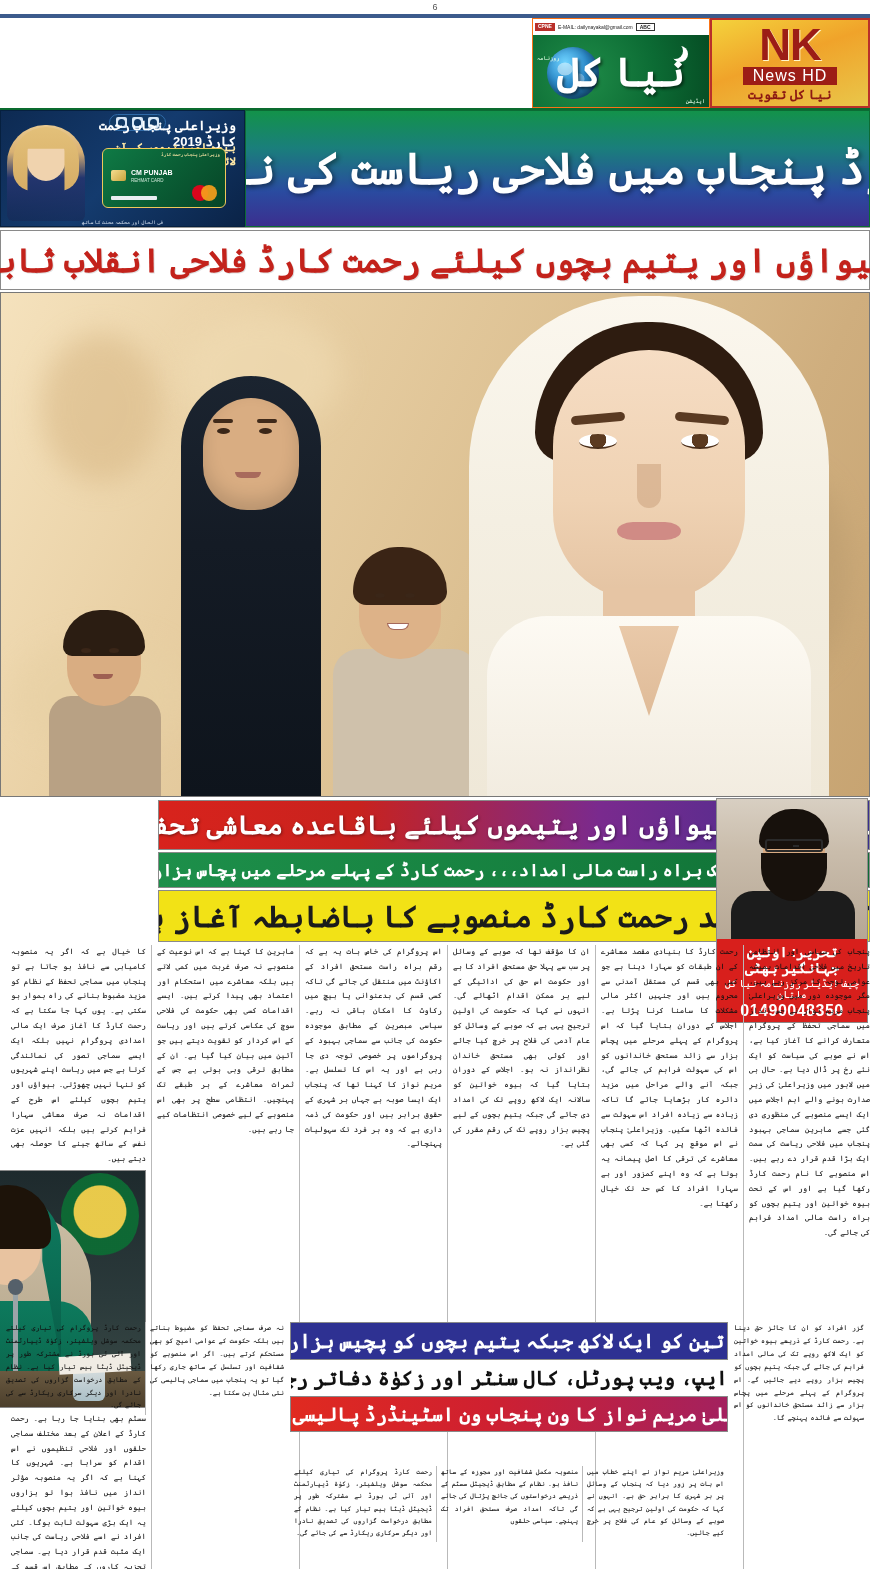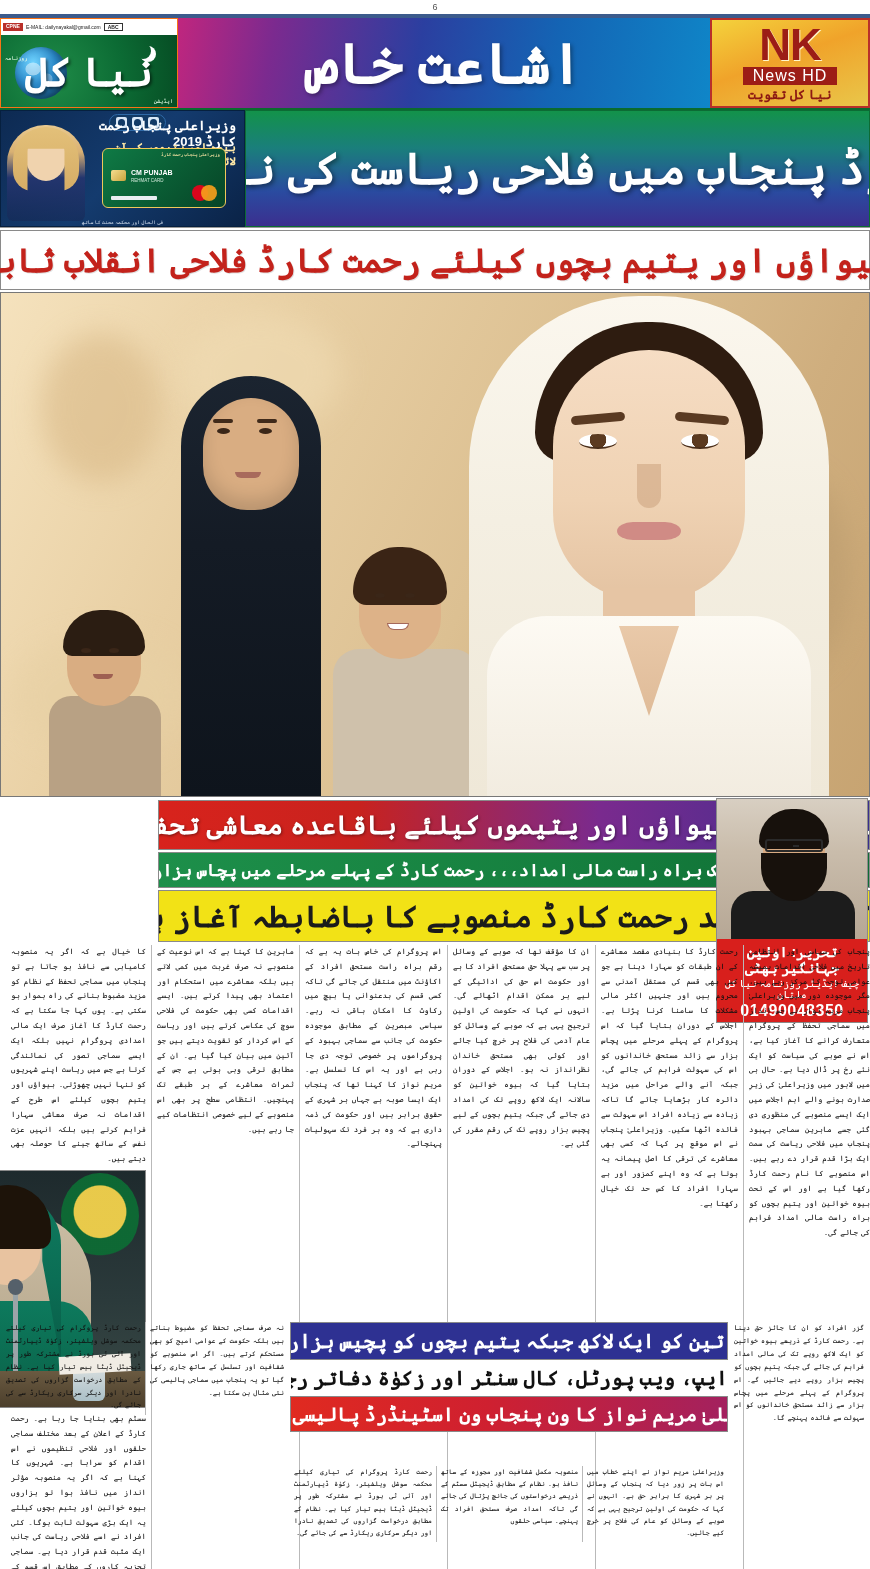"اشاعت خاص" div.mast-band { html: <div> <div>اشاعت خاص</div> </div> -> none }
